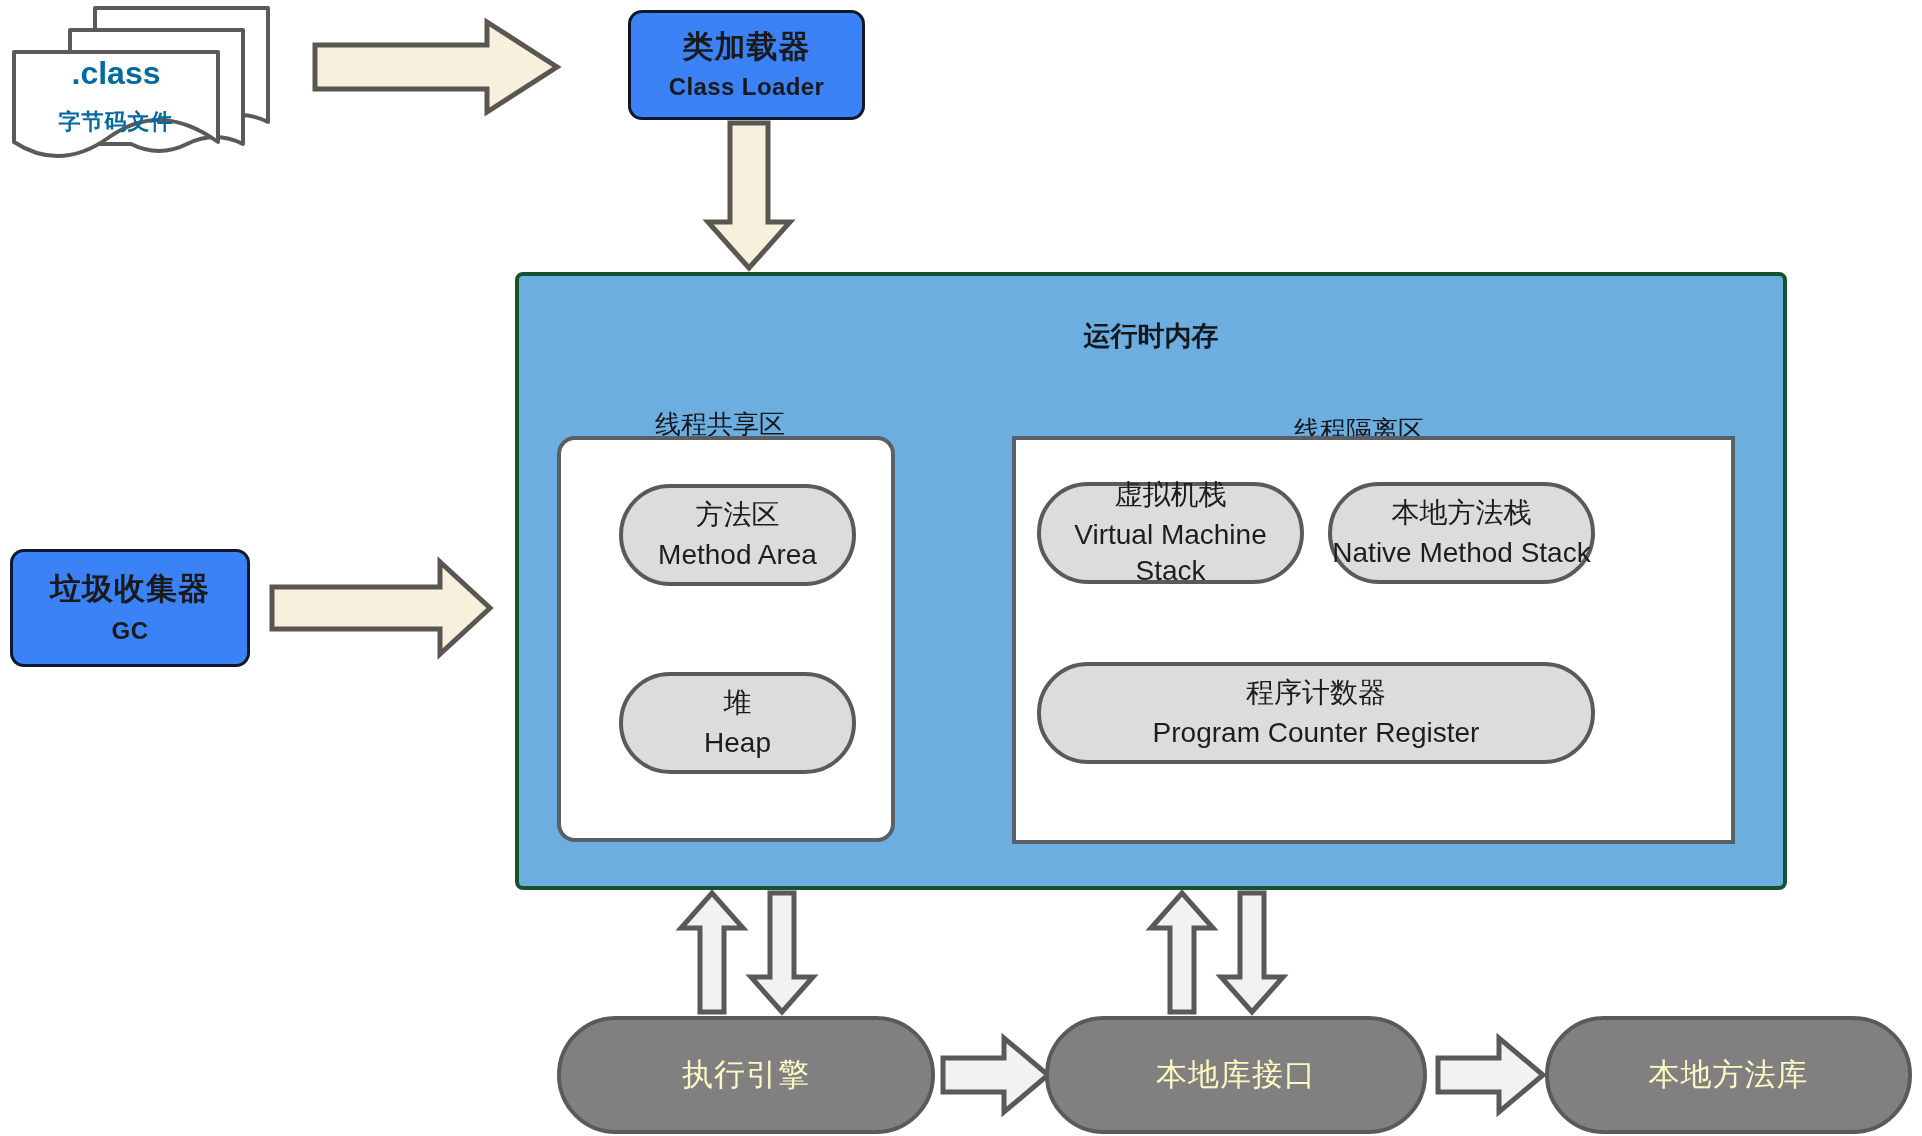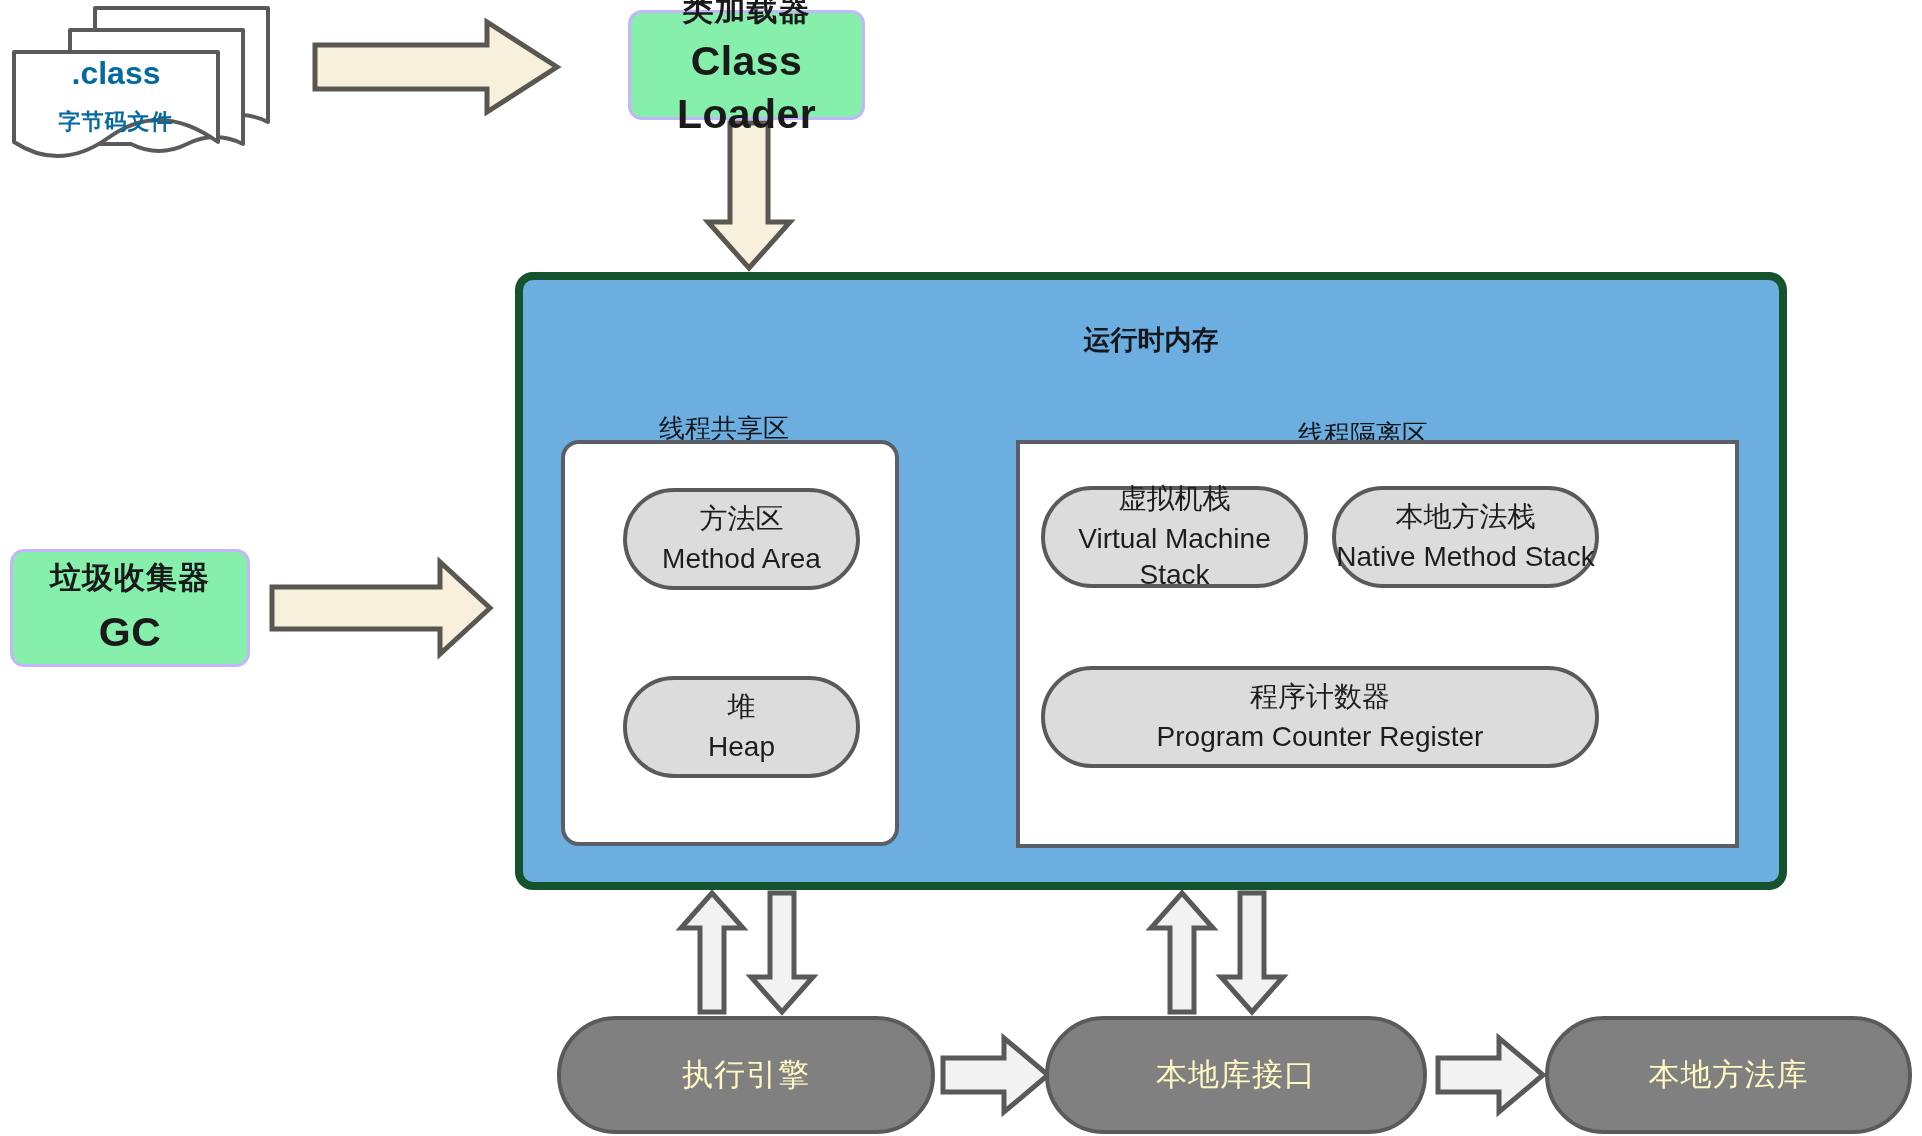"类加载器" .grey-box { background: #86efac -> #3b82f6; border: 3px solid #c4b5fd -> 3px solid #0f172a }
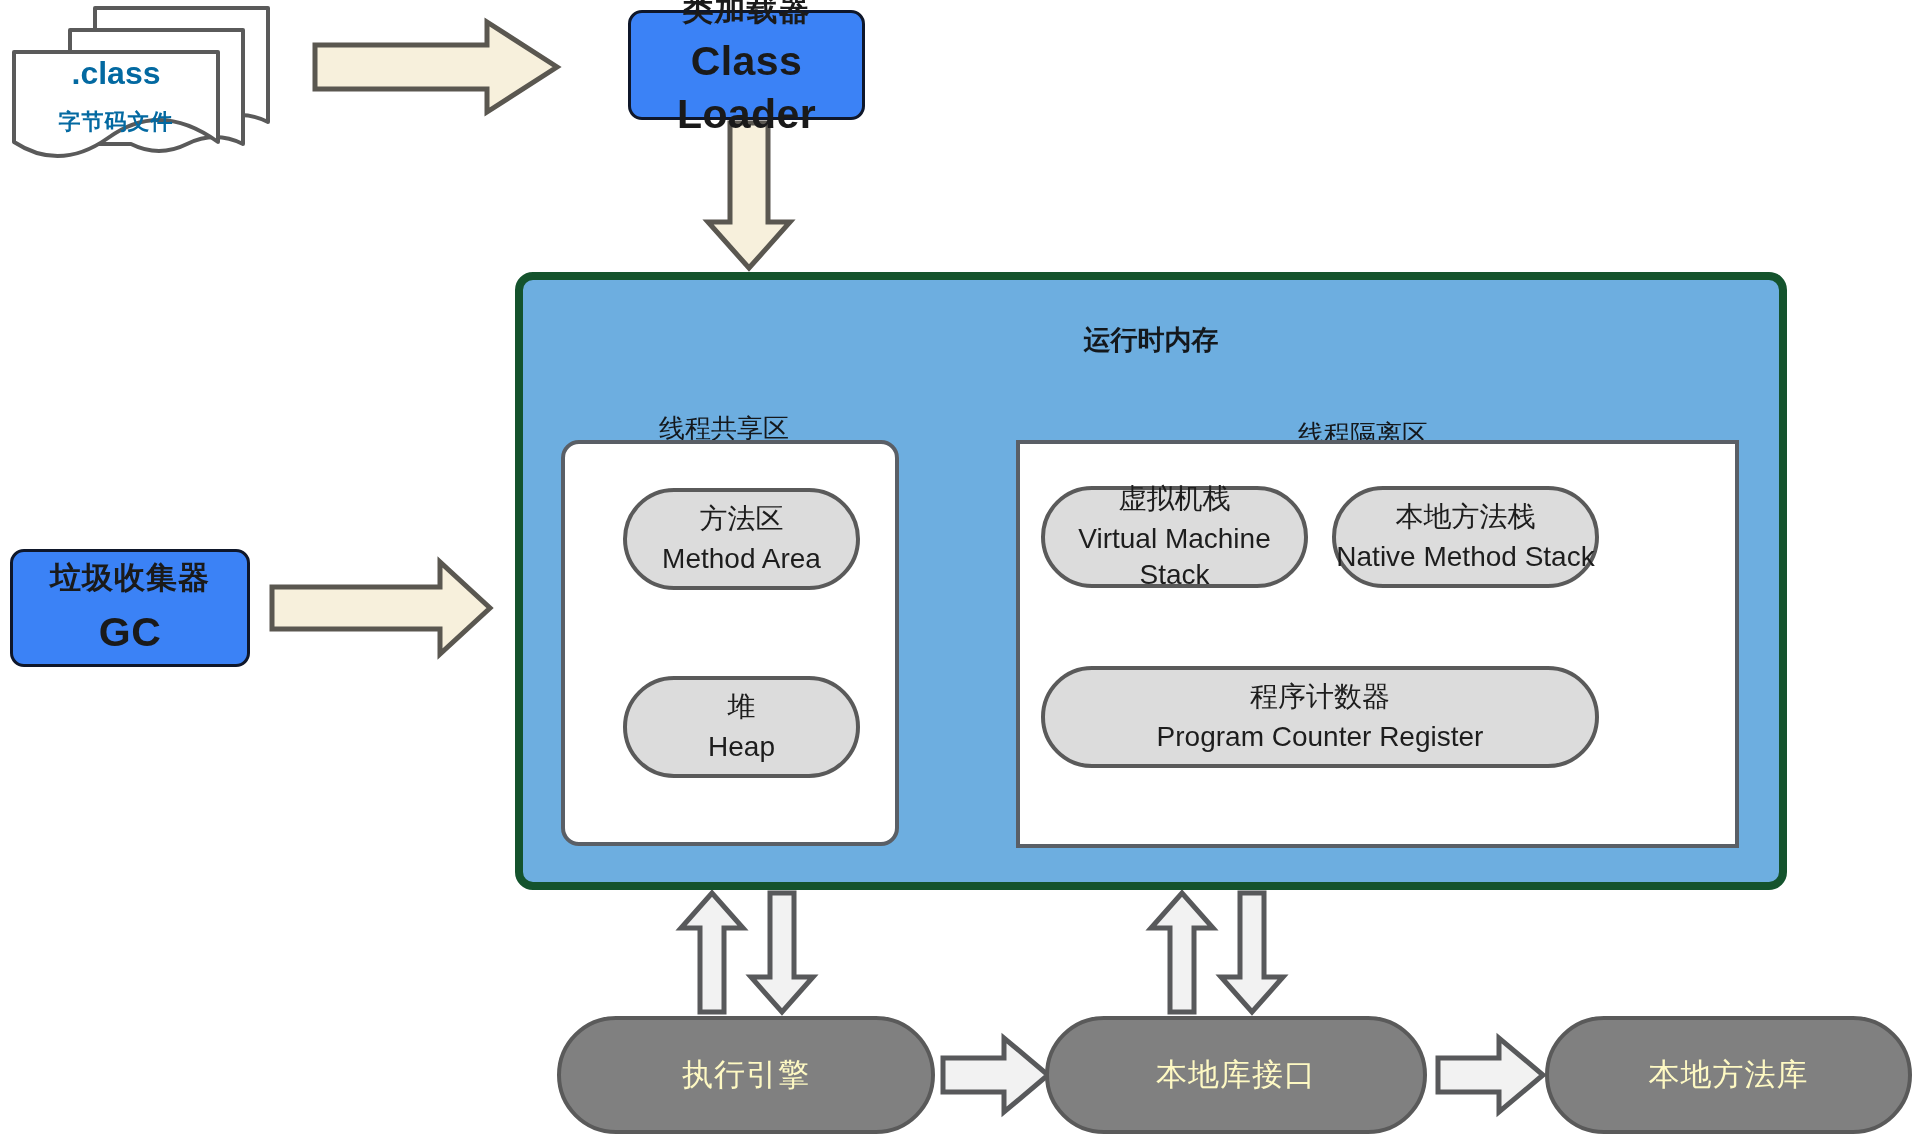"Class Loader" .grey-box .l-en { font-size: 41px -> 24px }
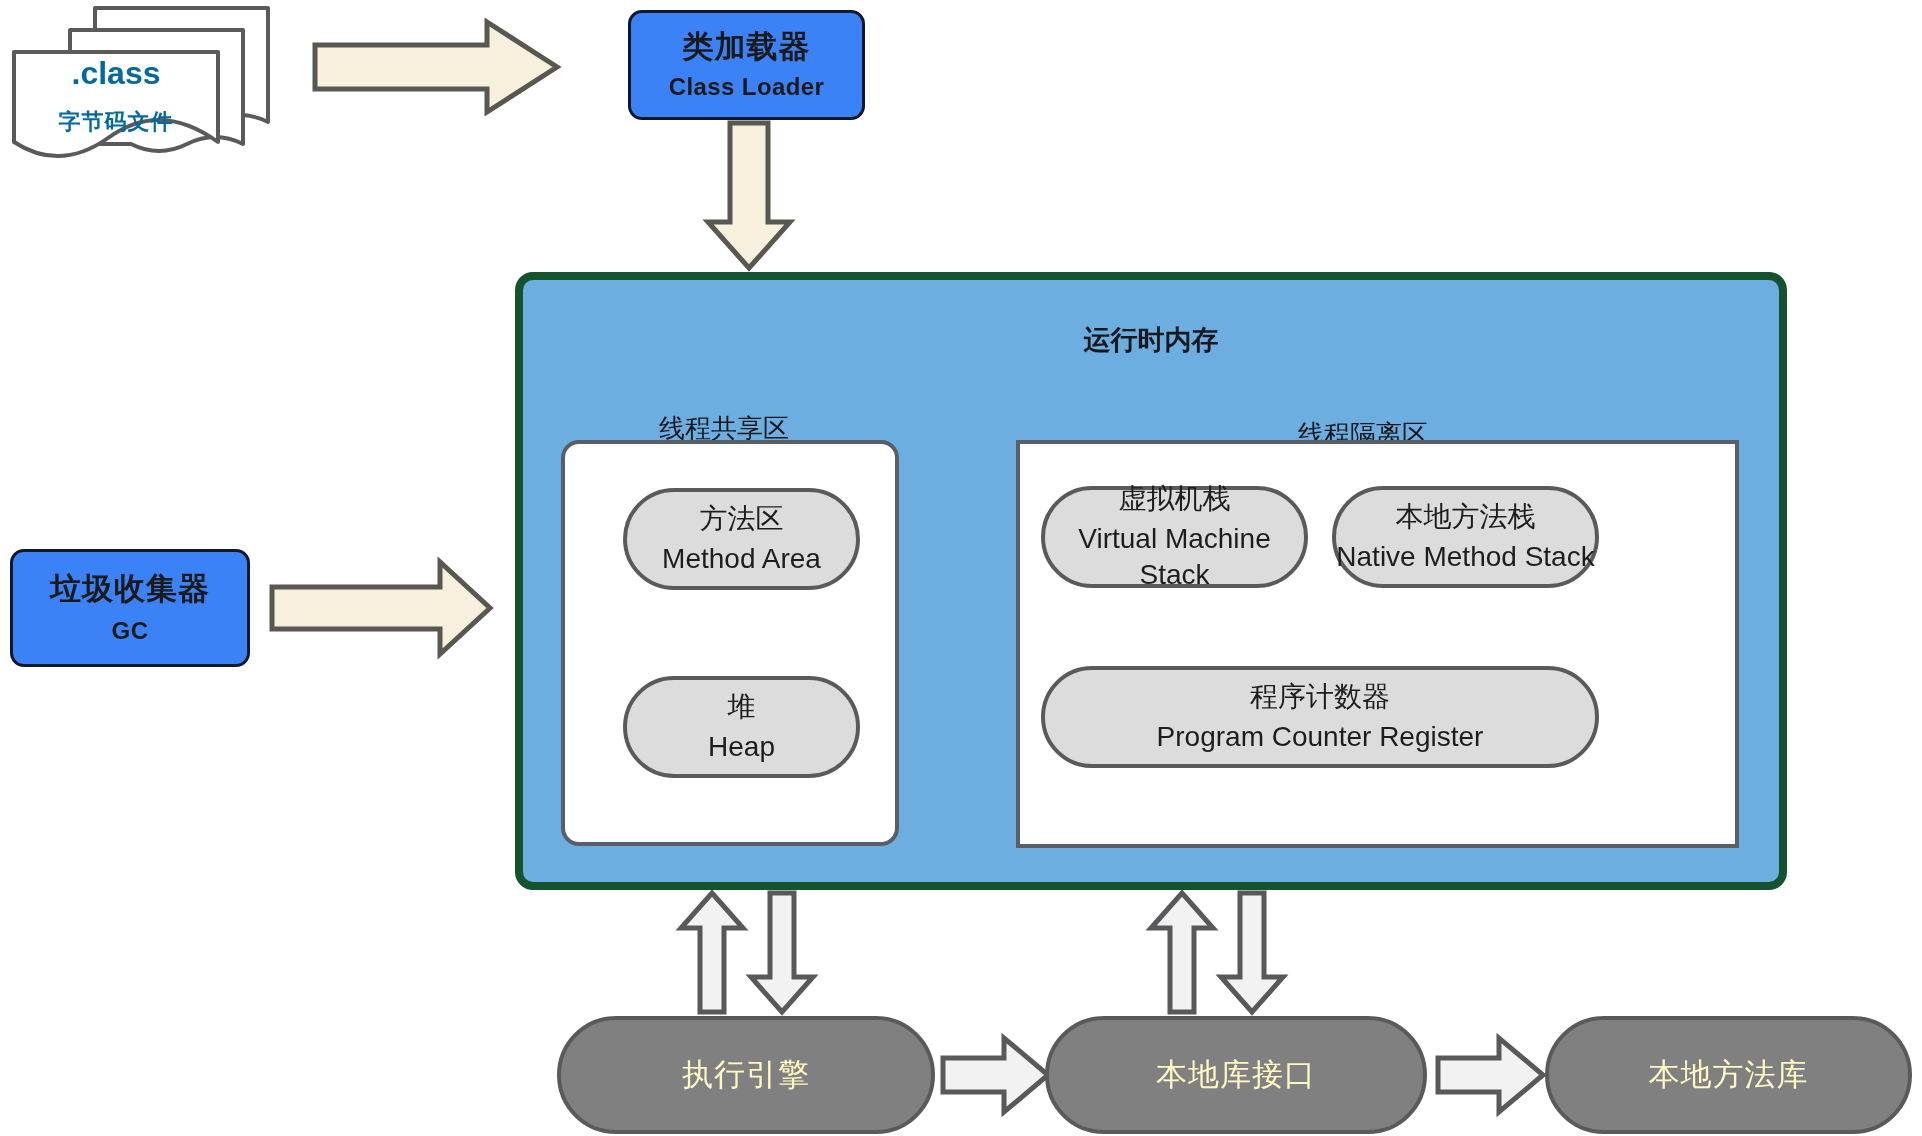"运行时内存" .runtime-box { border: 8px solid #14532d -> 4px solid #14532d; border-radius: 18px -> 8px }
